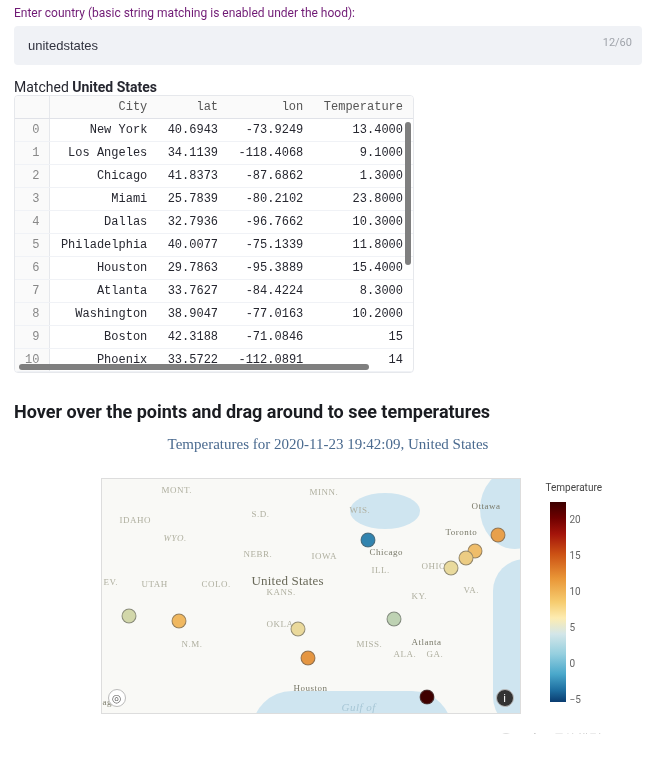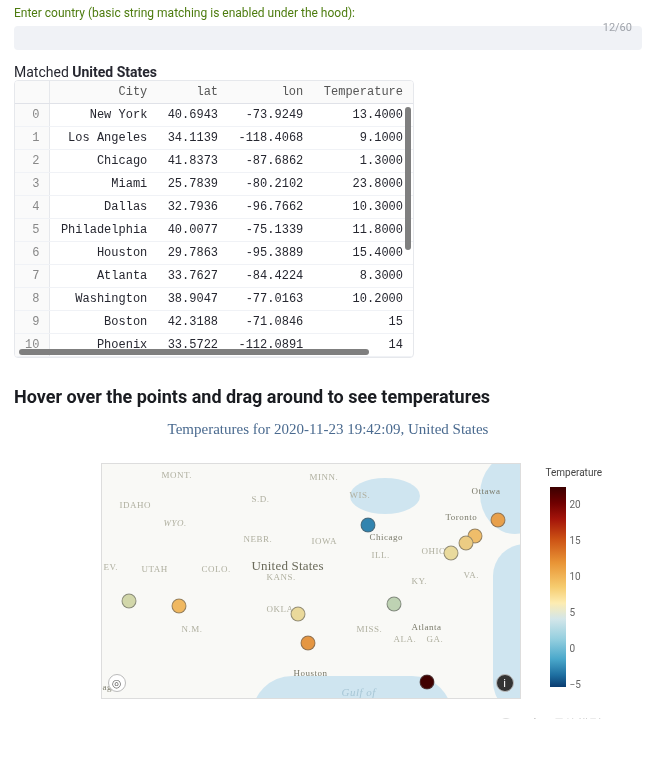"Enter country (basic string matching" .prompt-label { color: #4d7c0f -> #701a75 }
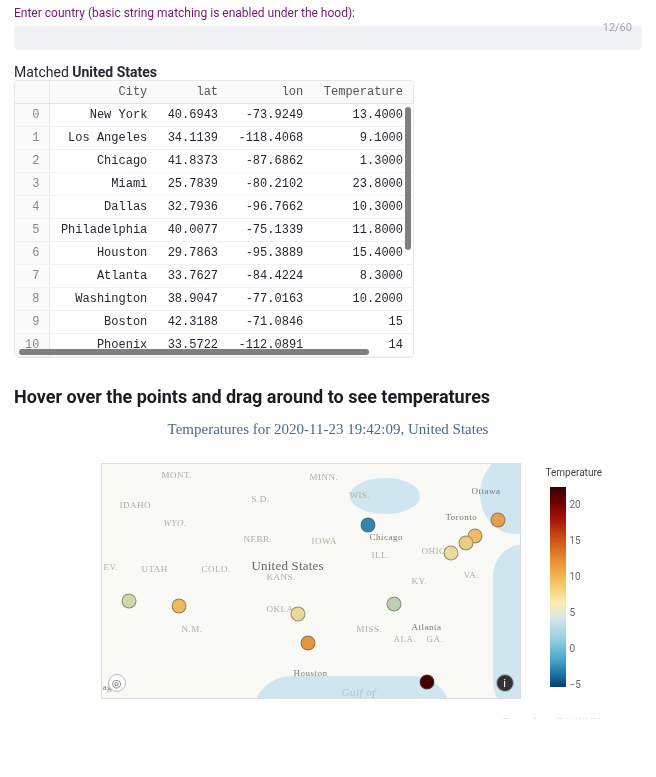"unitedstates" input.input-field { html: none -> <input> }
